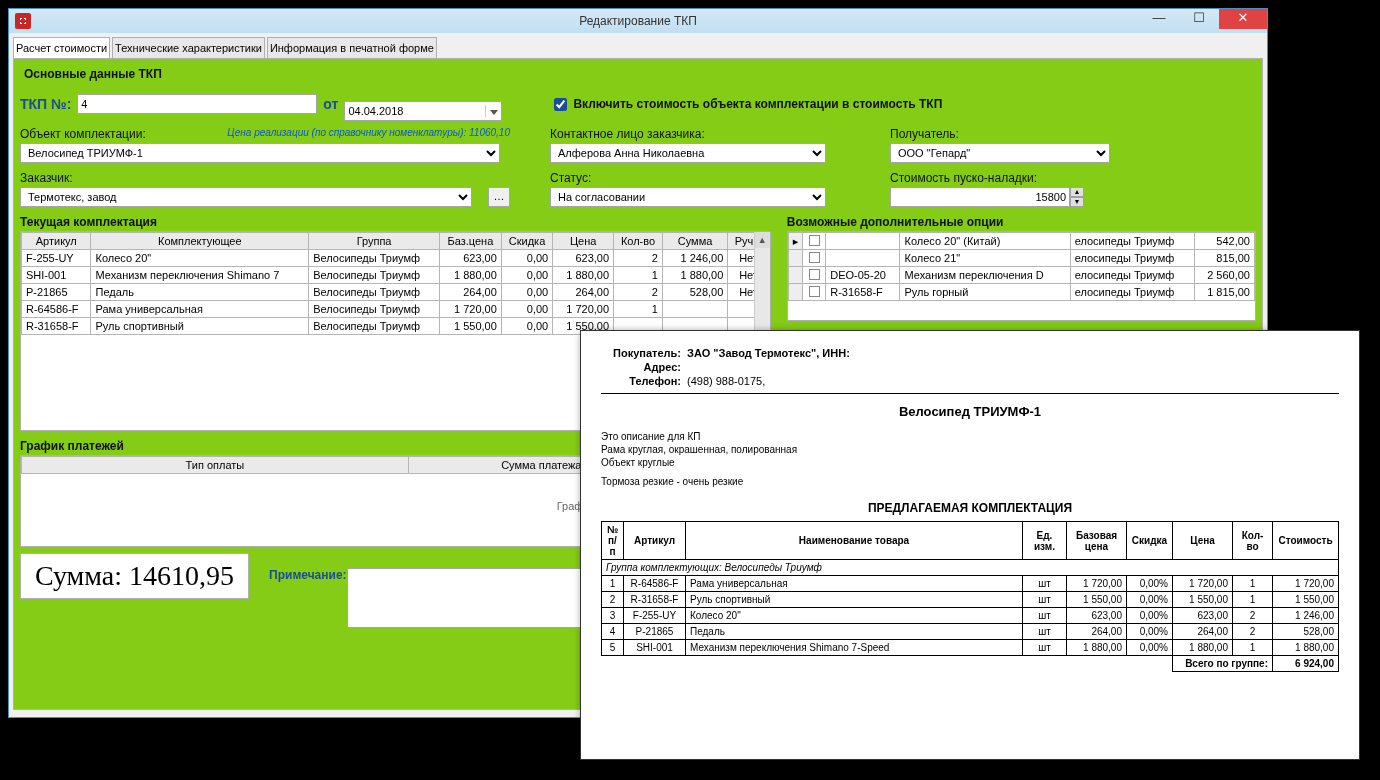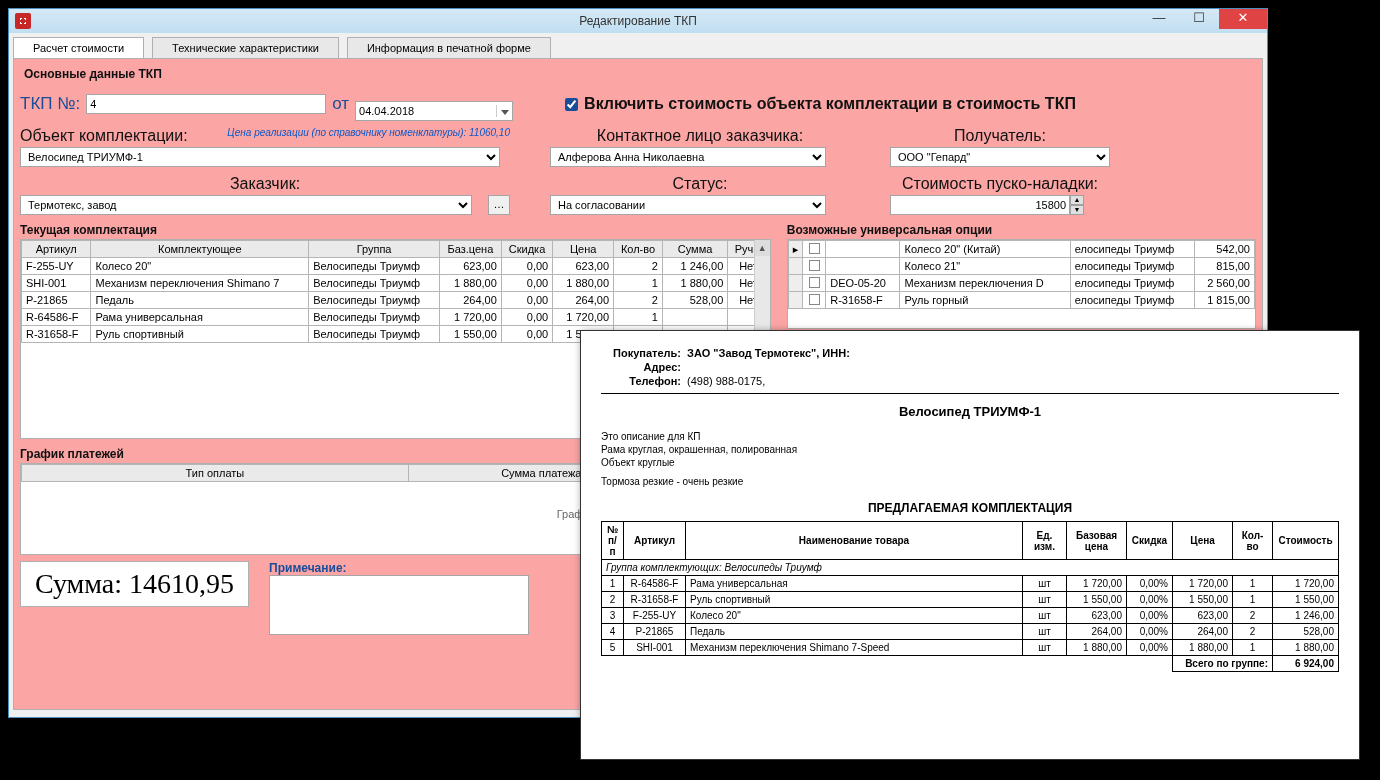"Расчет стоимости" .tab { margin-right: 8px -> 2px; padding: 4px 19px -> 4px 2px }
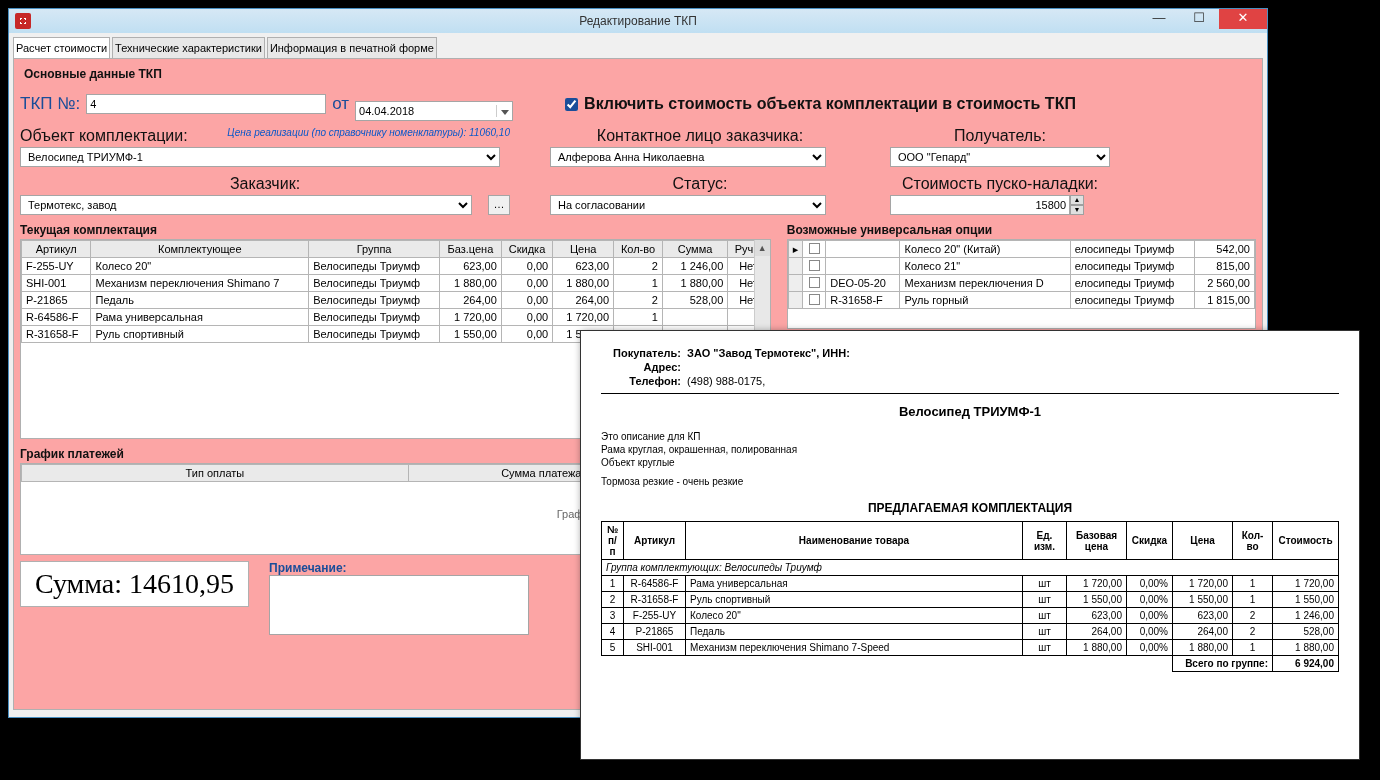"Основные данные ТКП" .content { background: #fca5a5 -> #84cc16 }
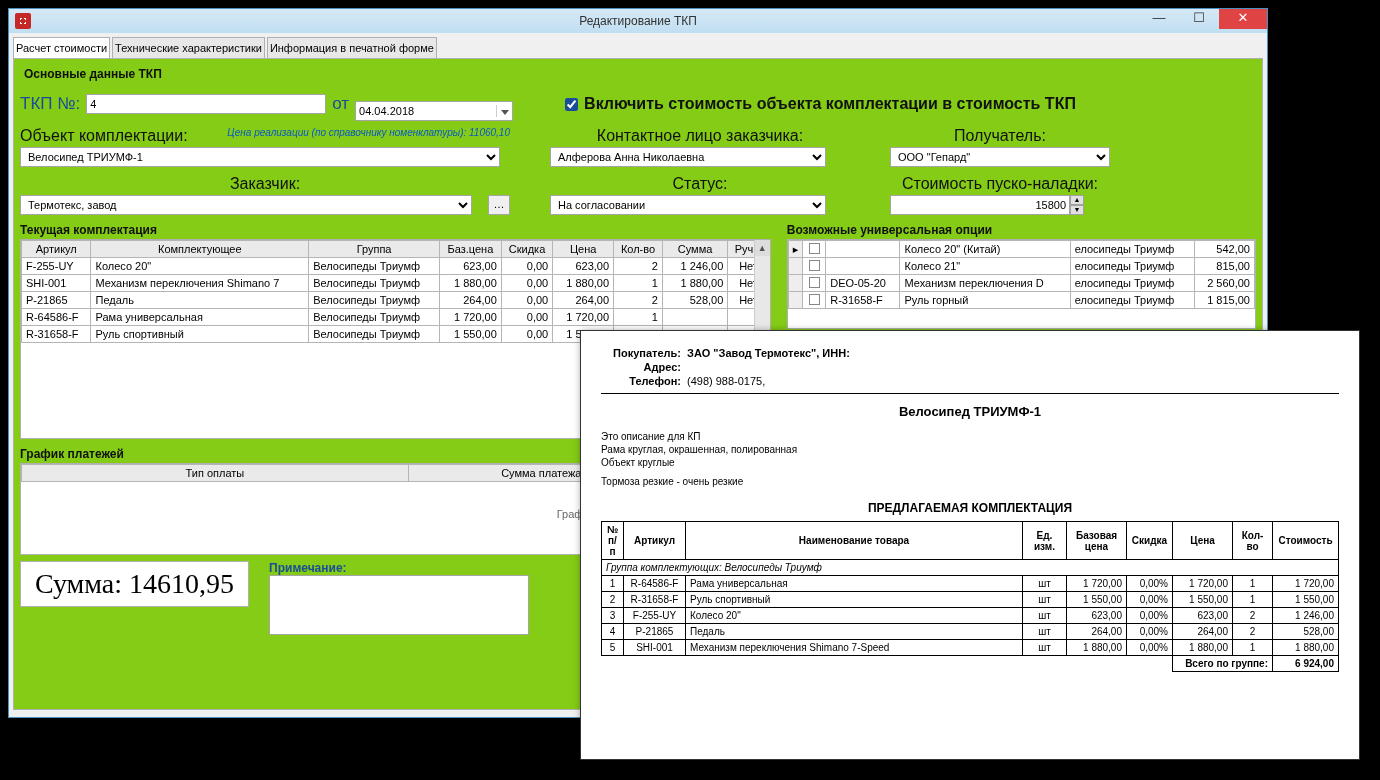"ТКП №:" .bold-blue { font-size: 17px -> 14px; font-weight: normal -> bold }
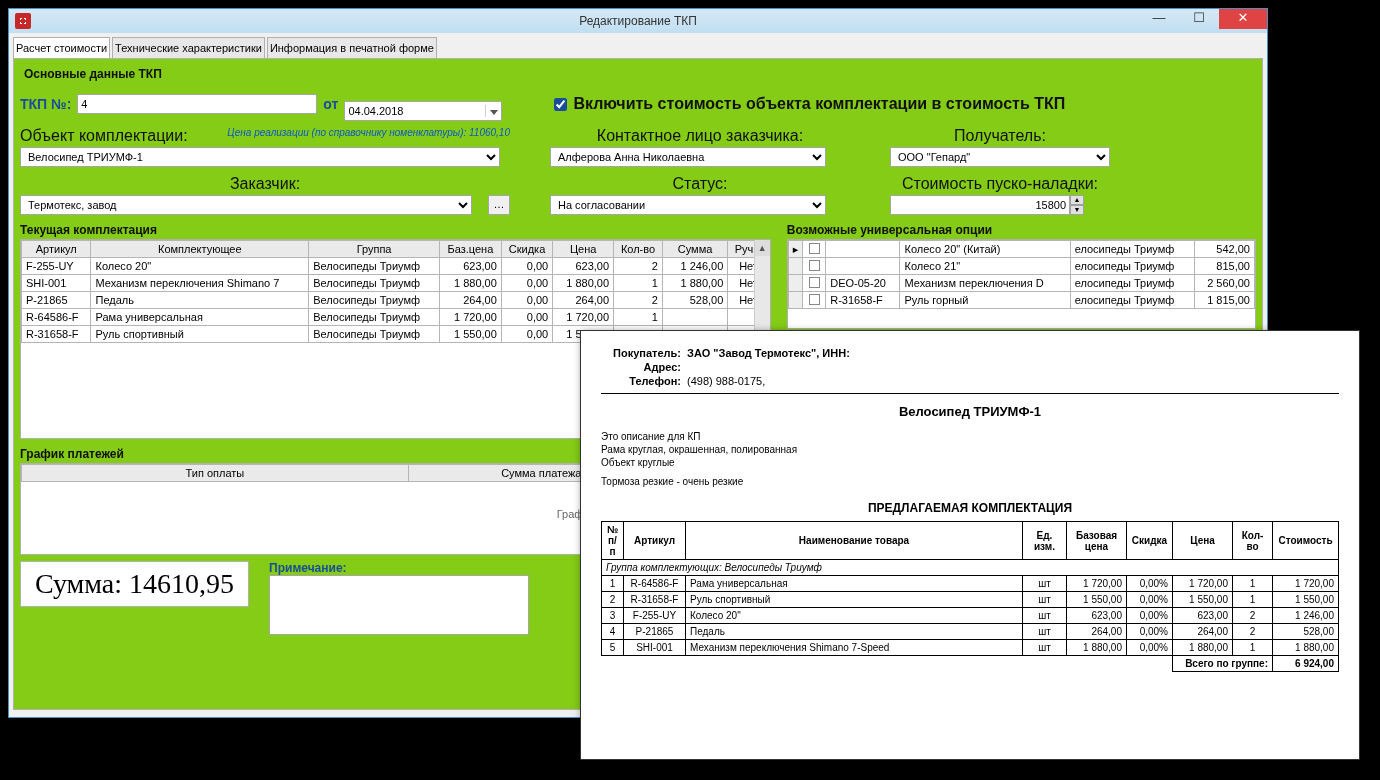"Включить стоимость объекта комплектации" .label { font-size: 16px -> 12px; text-align: center -> none }
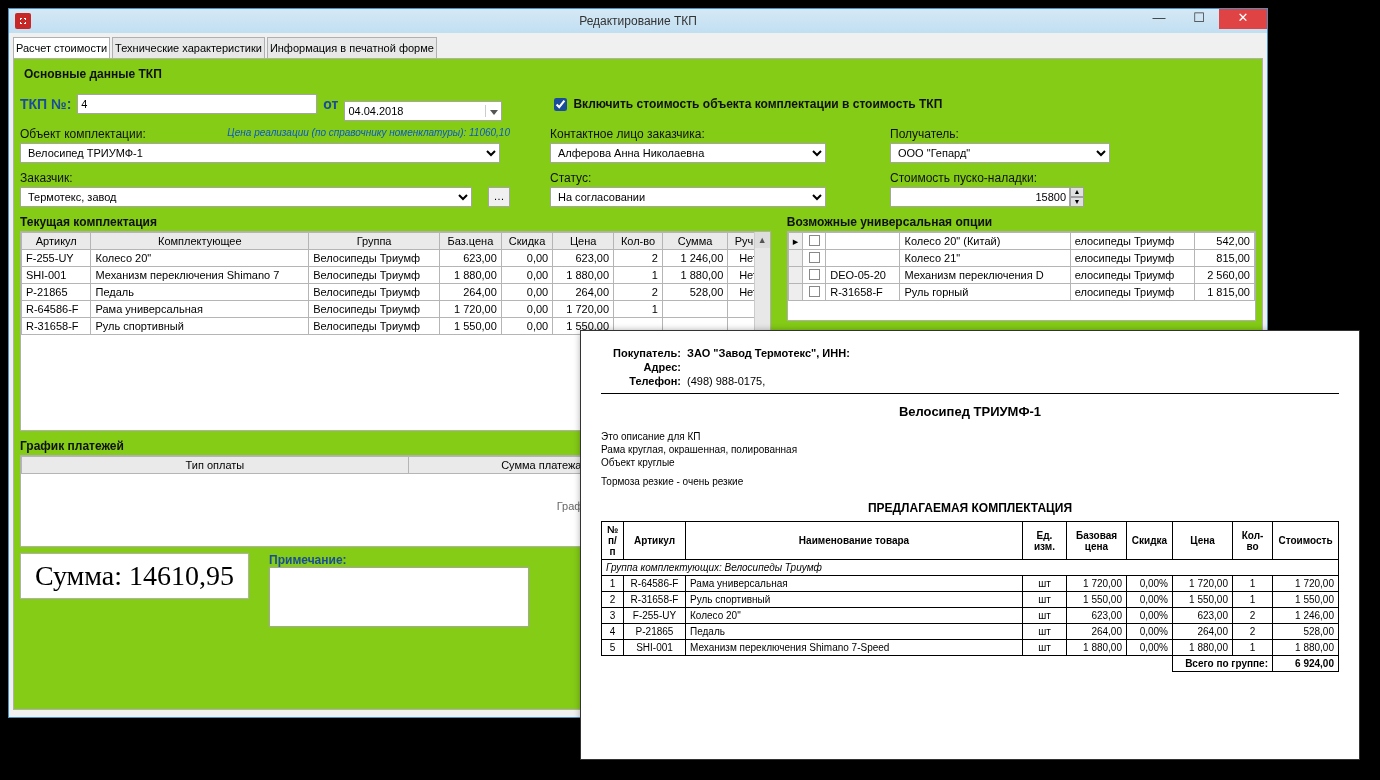"Возможные универсальная опции" div.grid-title { text: универсальная -> дополнительные }
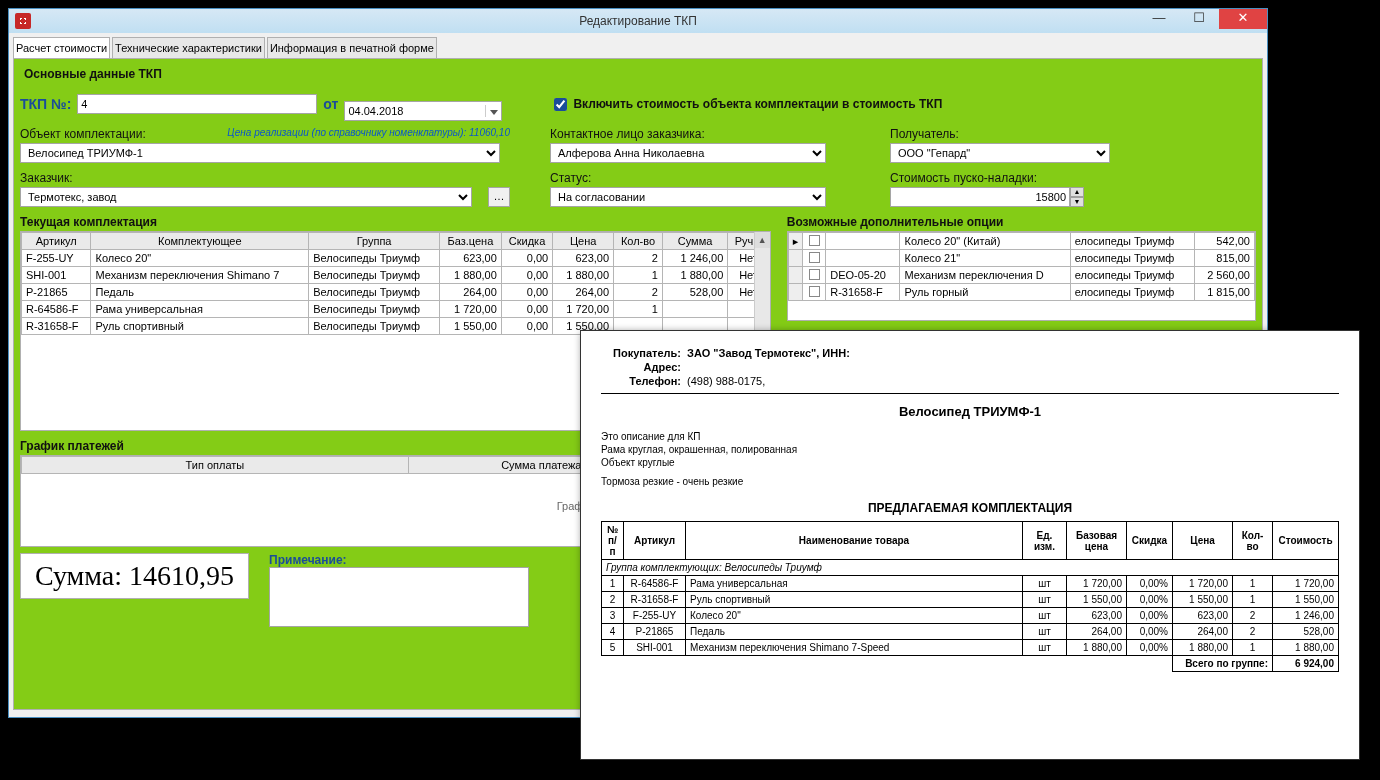"Примечание:" .note-col { flex-direction: column -> row; margin-top: none -> 15px }
